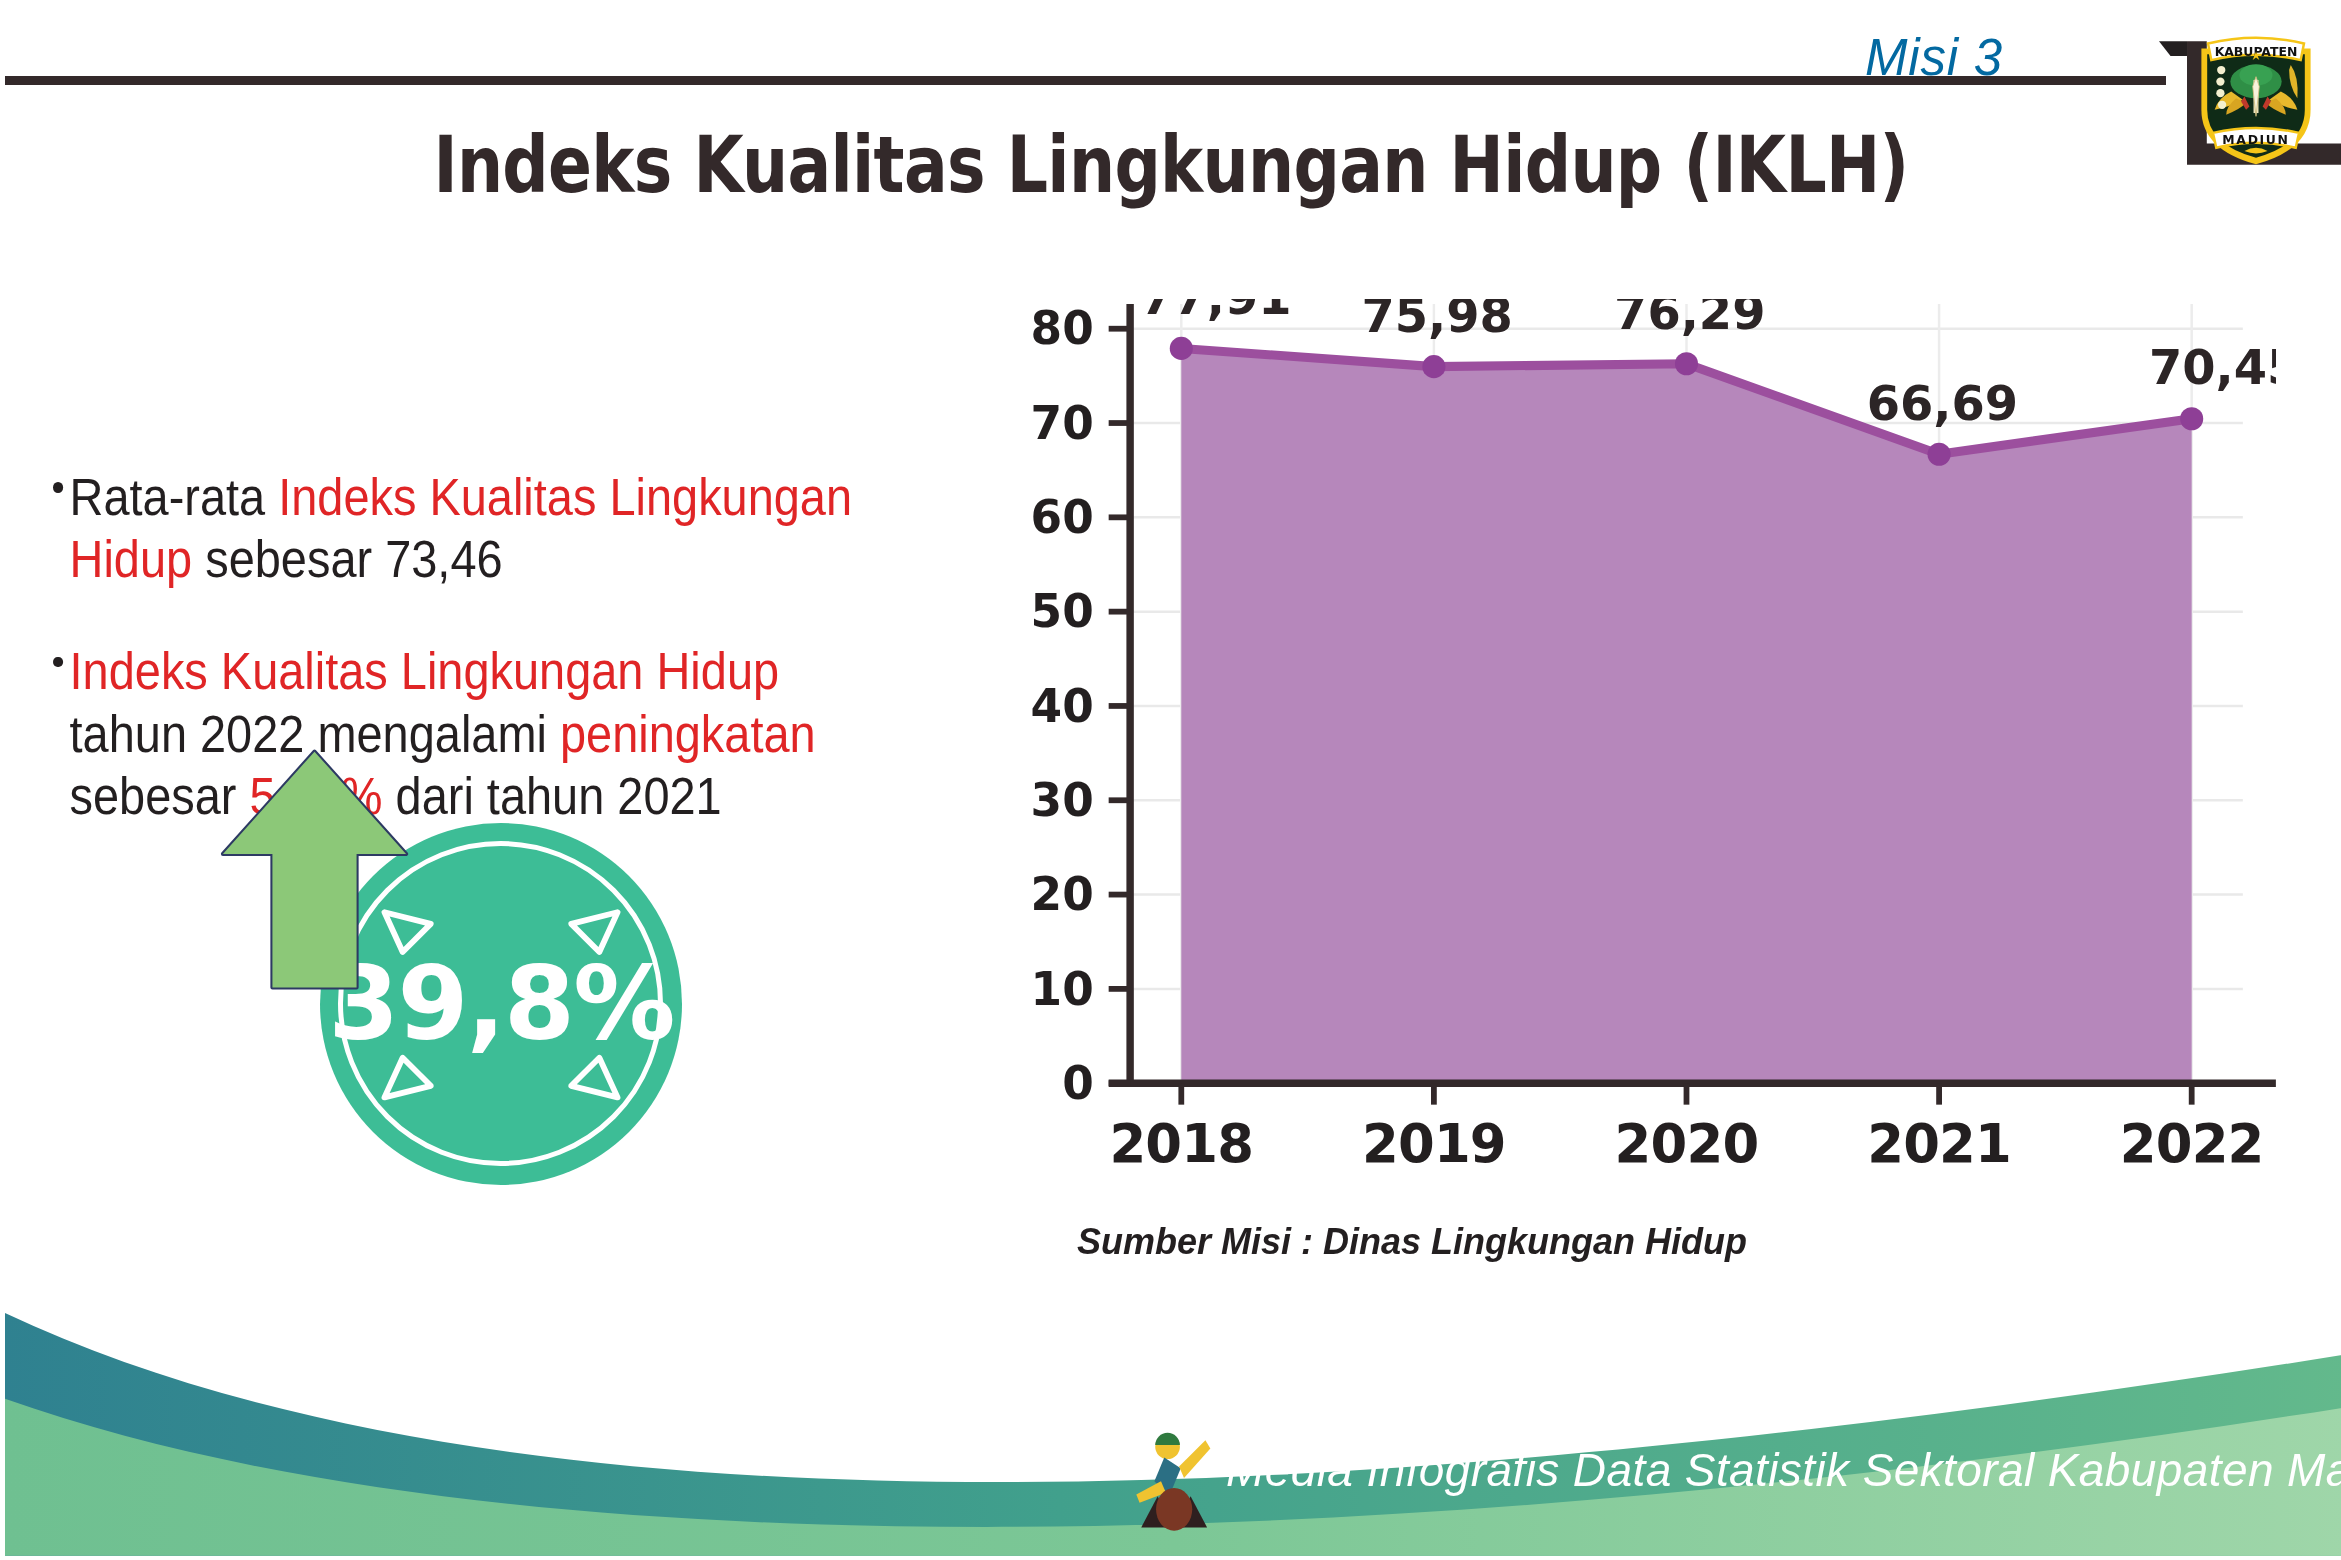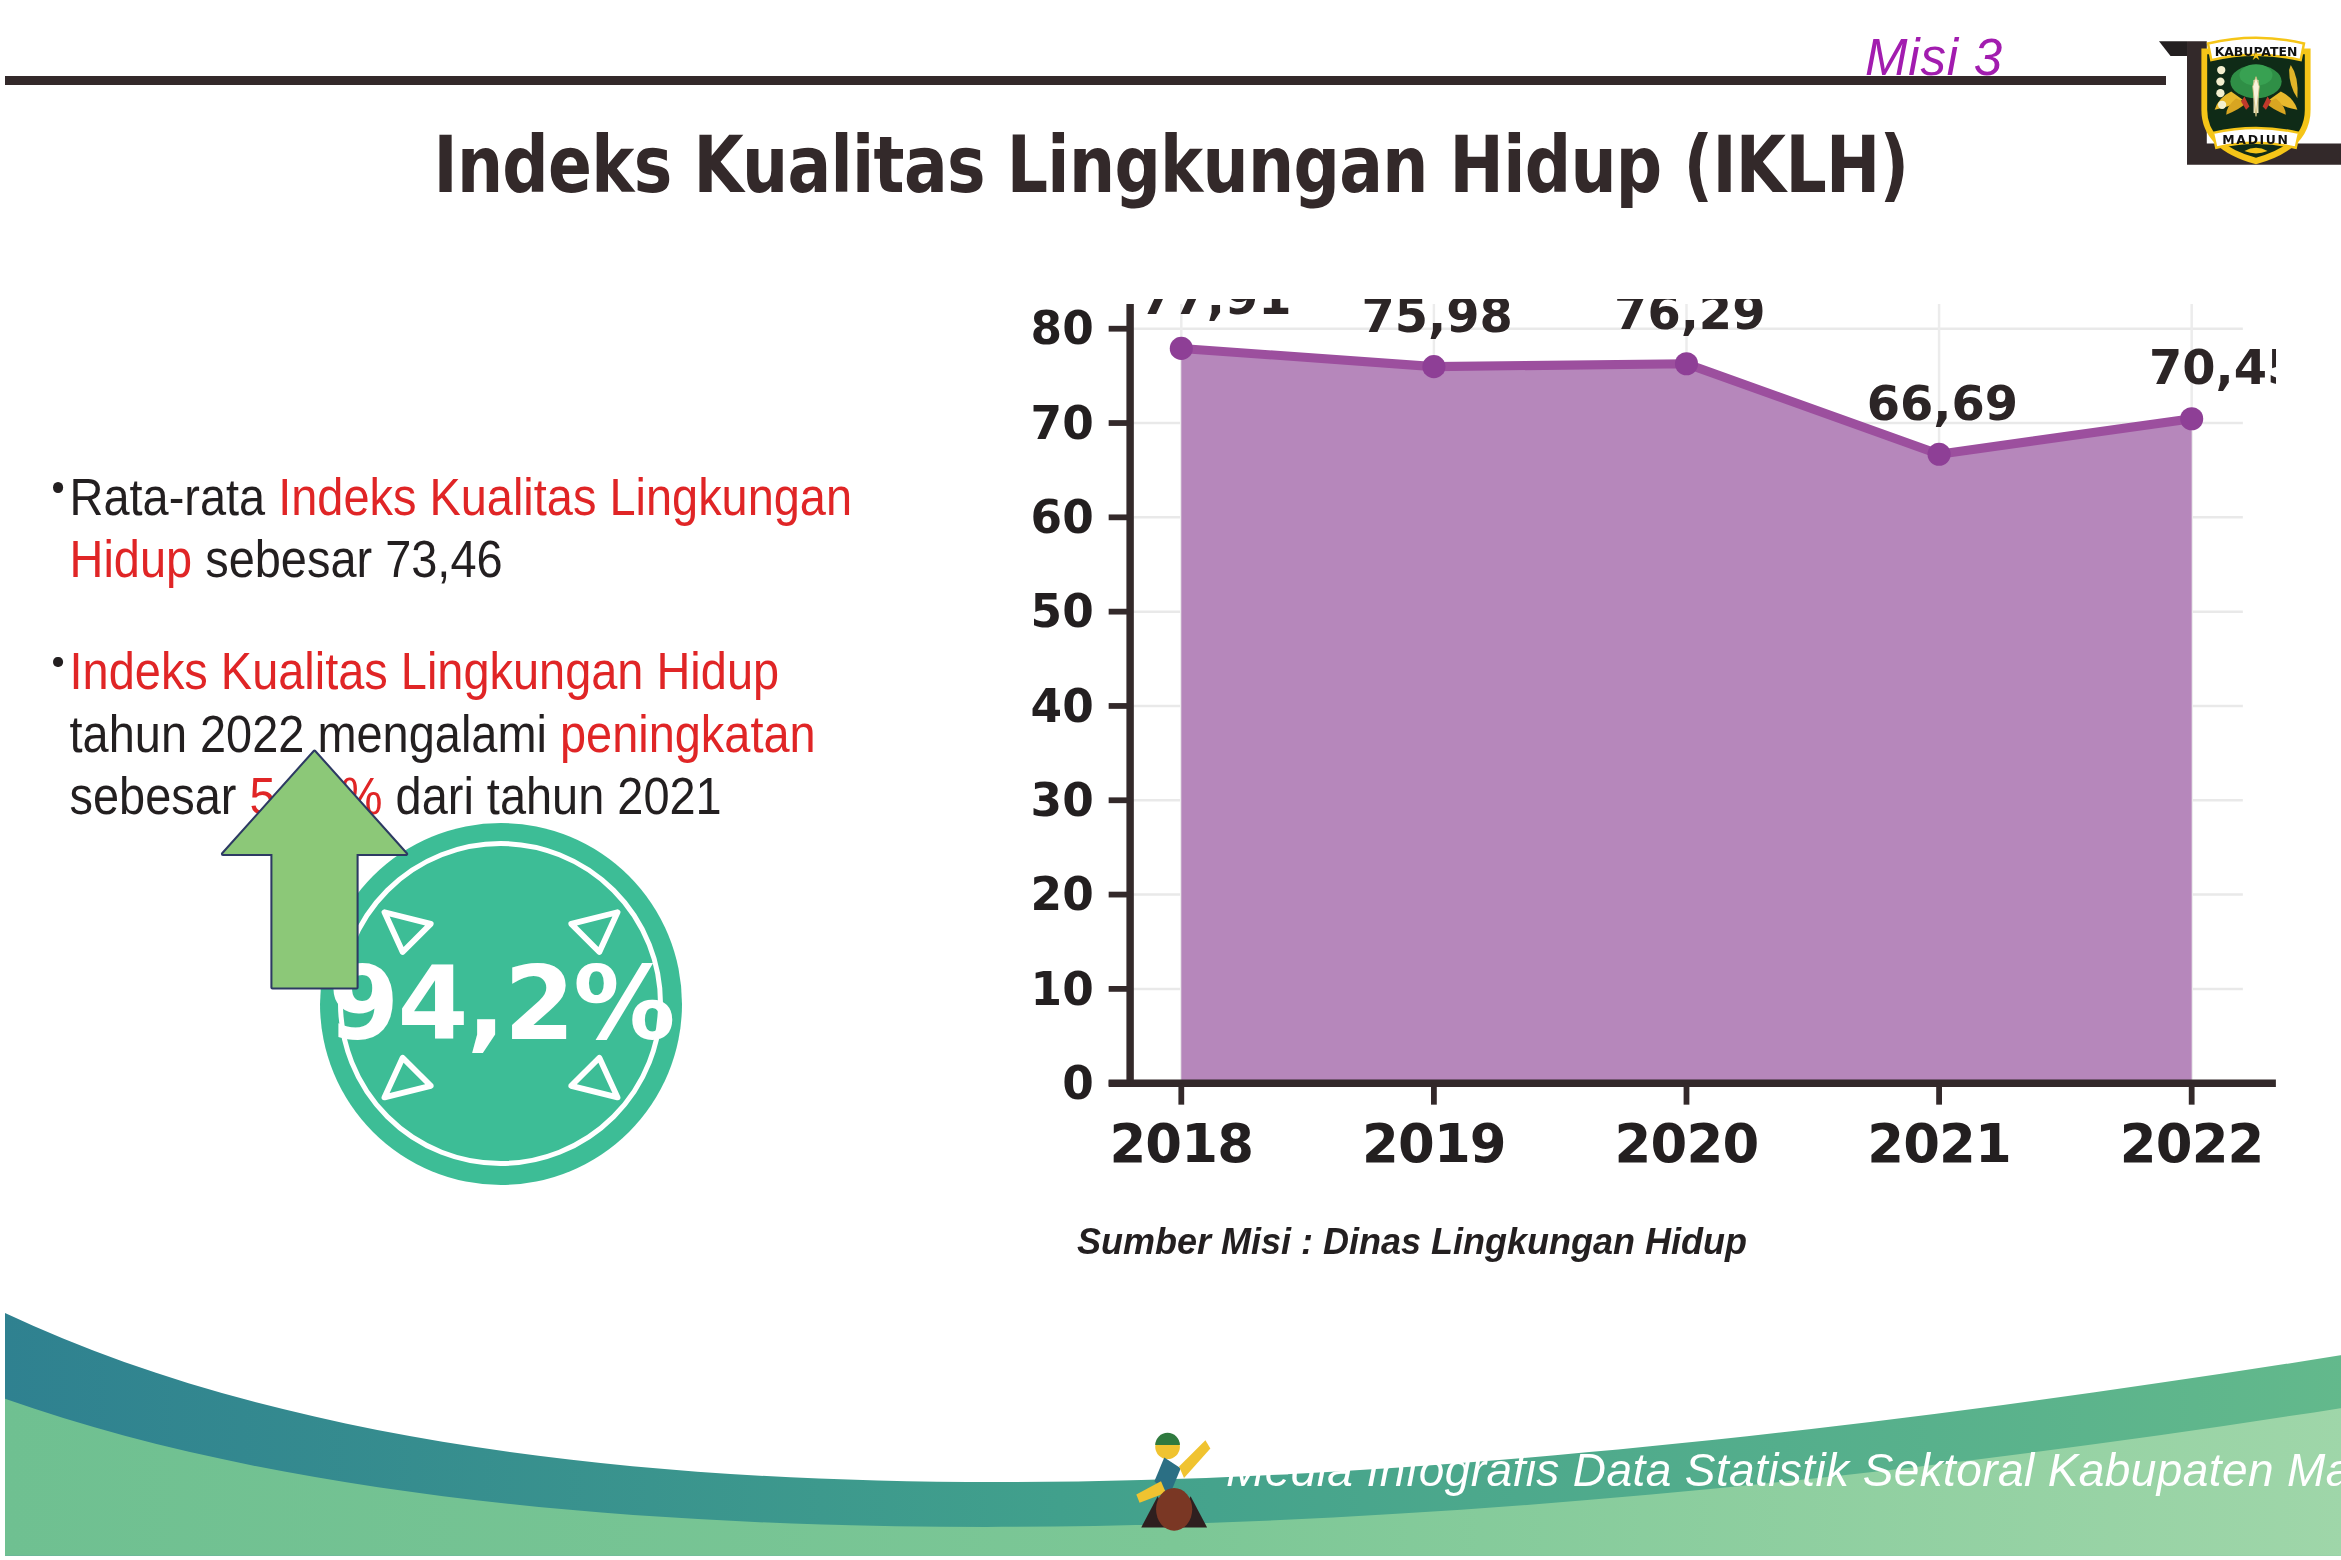"Misi 3" .misi-label { color: #a21caf -> #0369a1 }
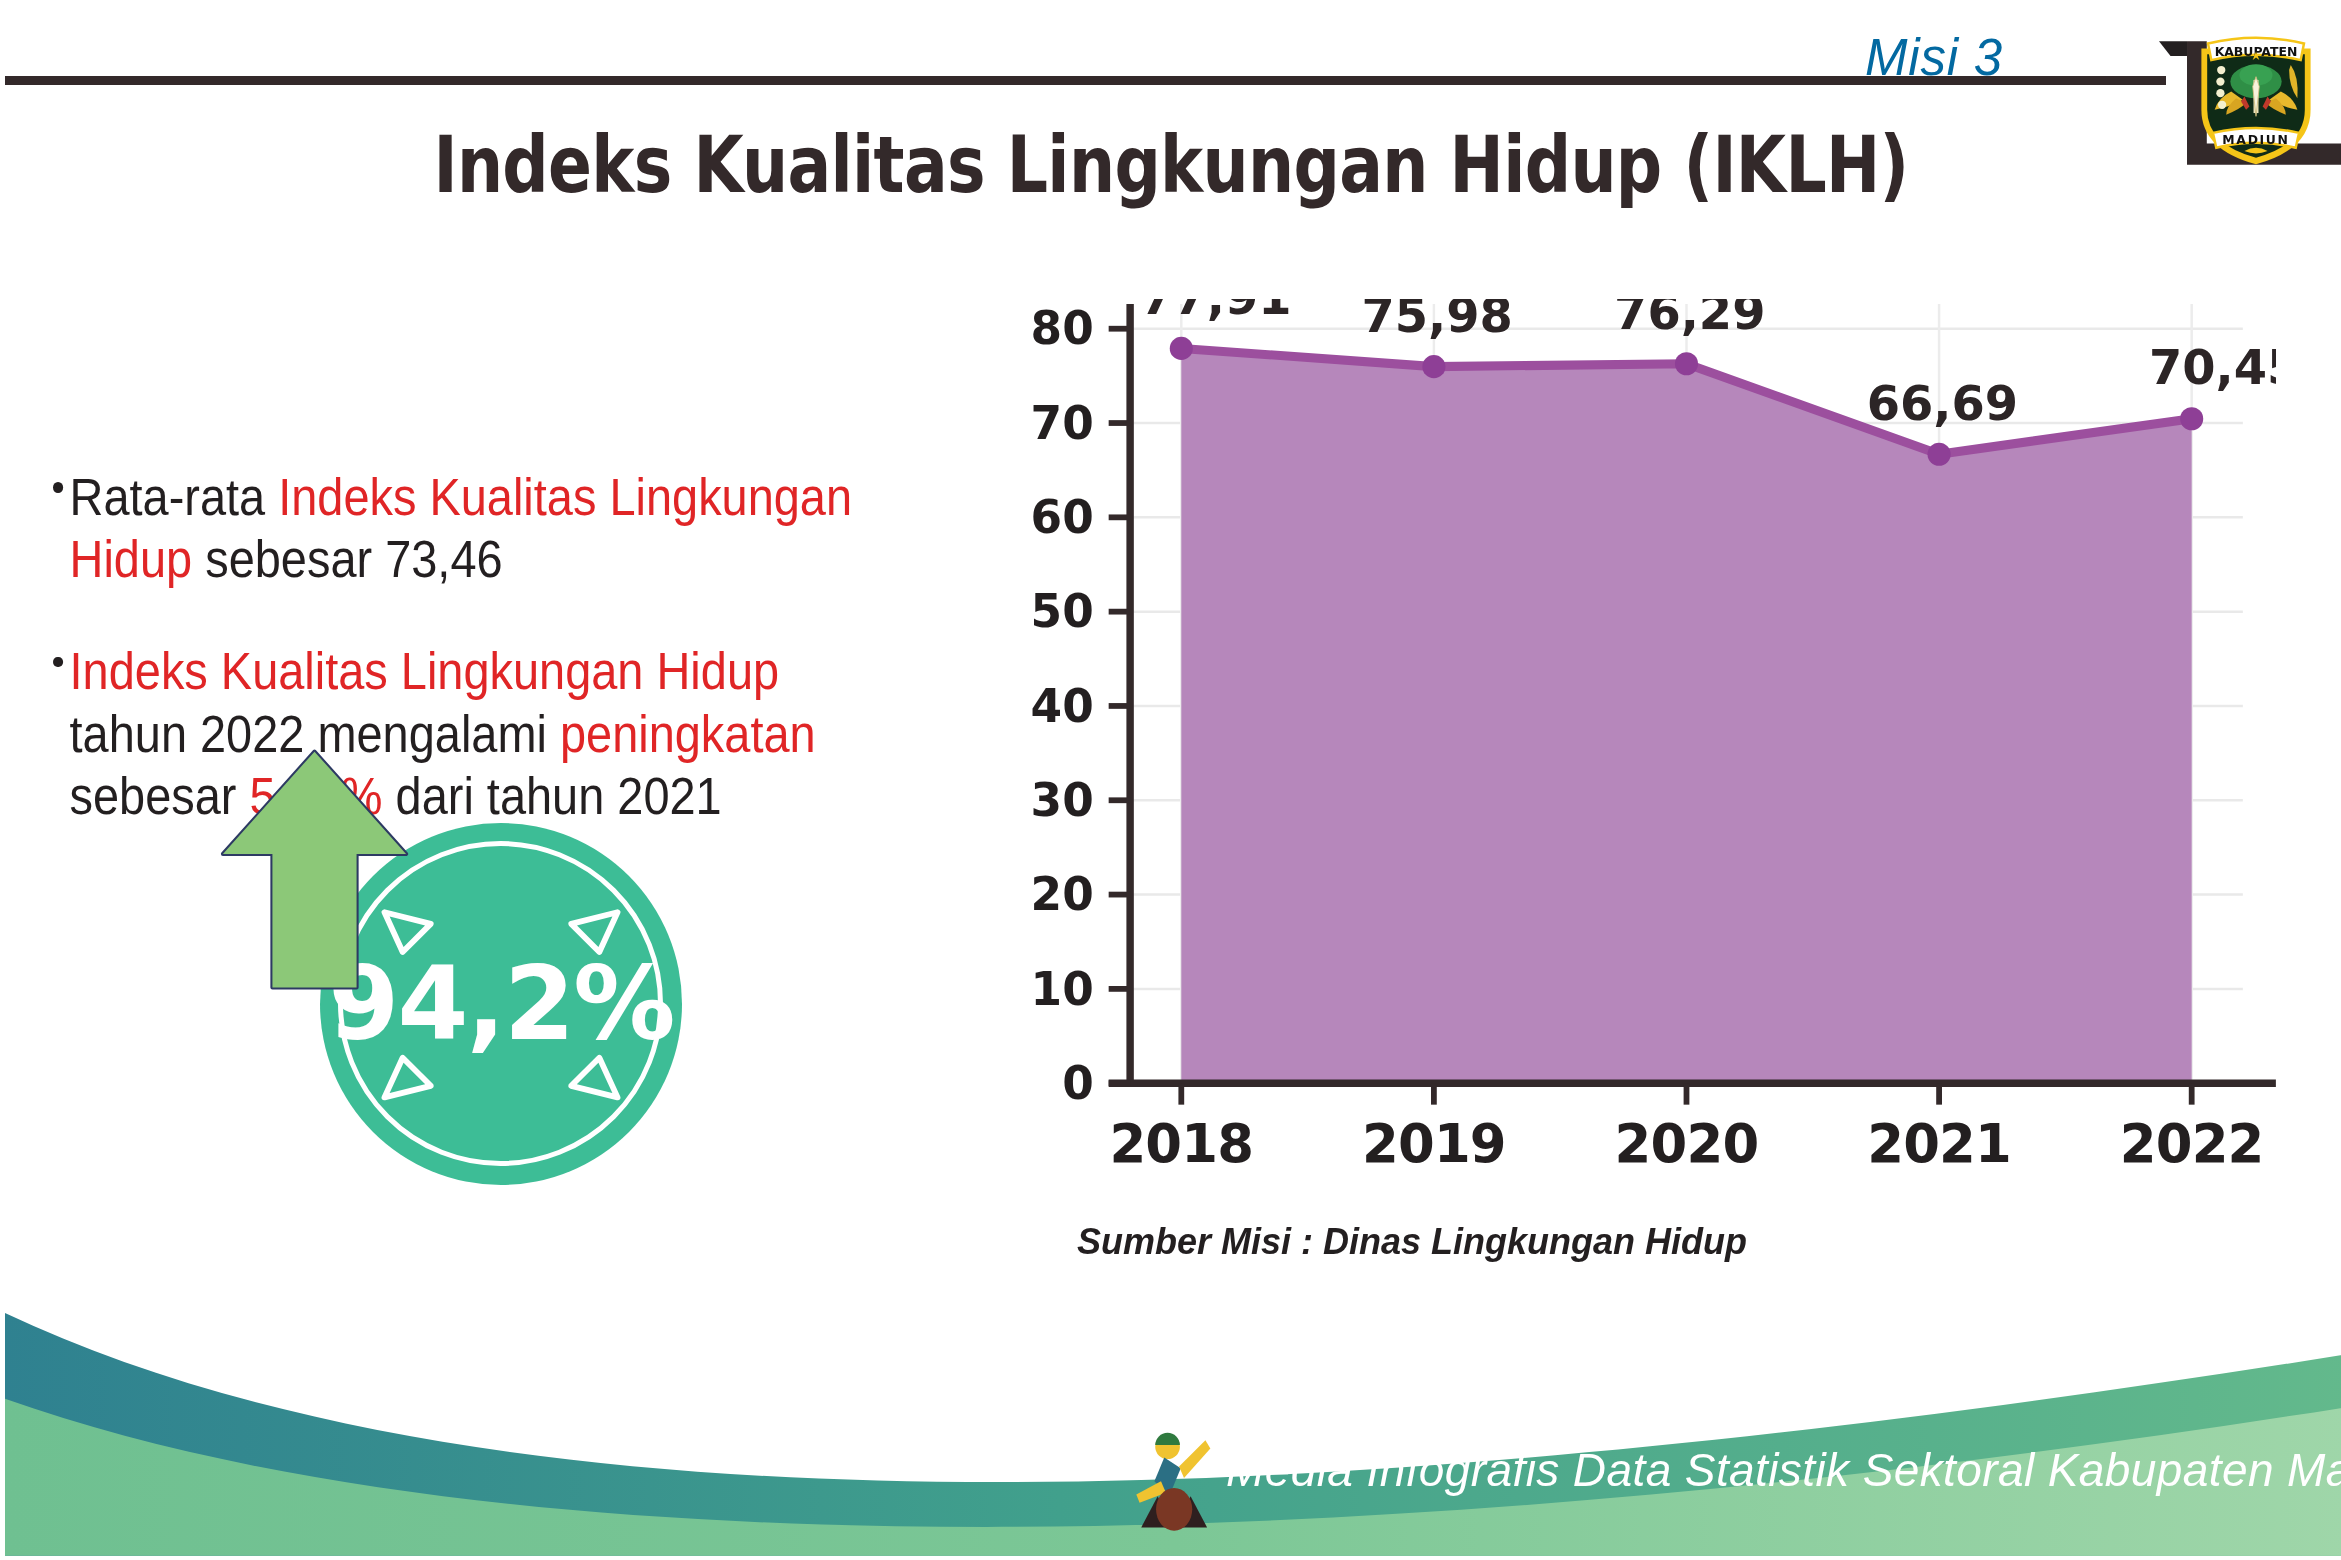"94,2%" div.badge-pct { text: 94,2% -> 39,8% }
